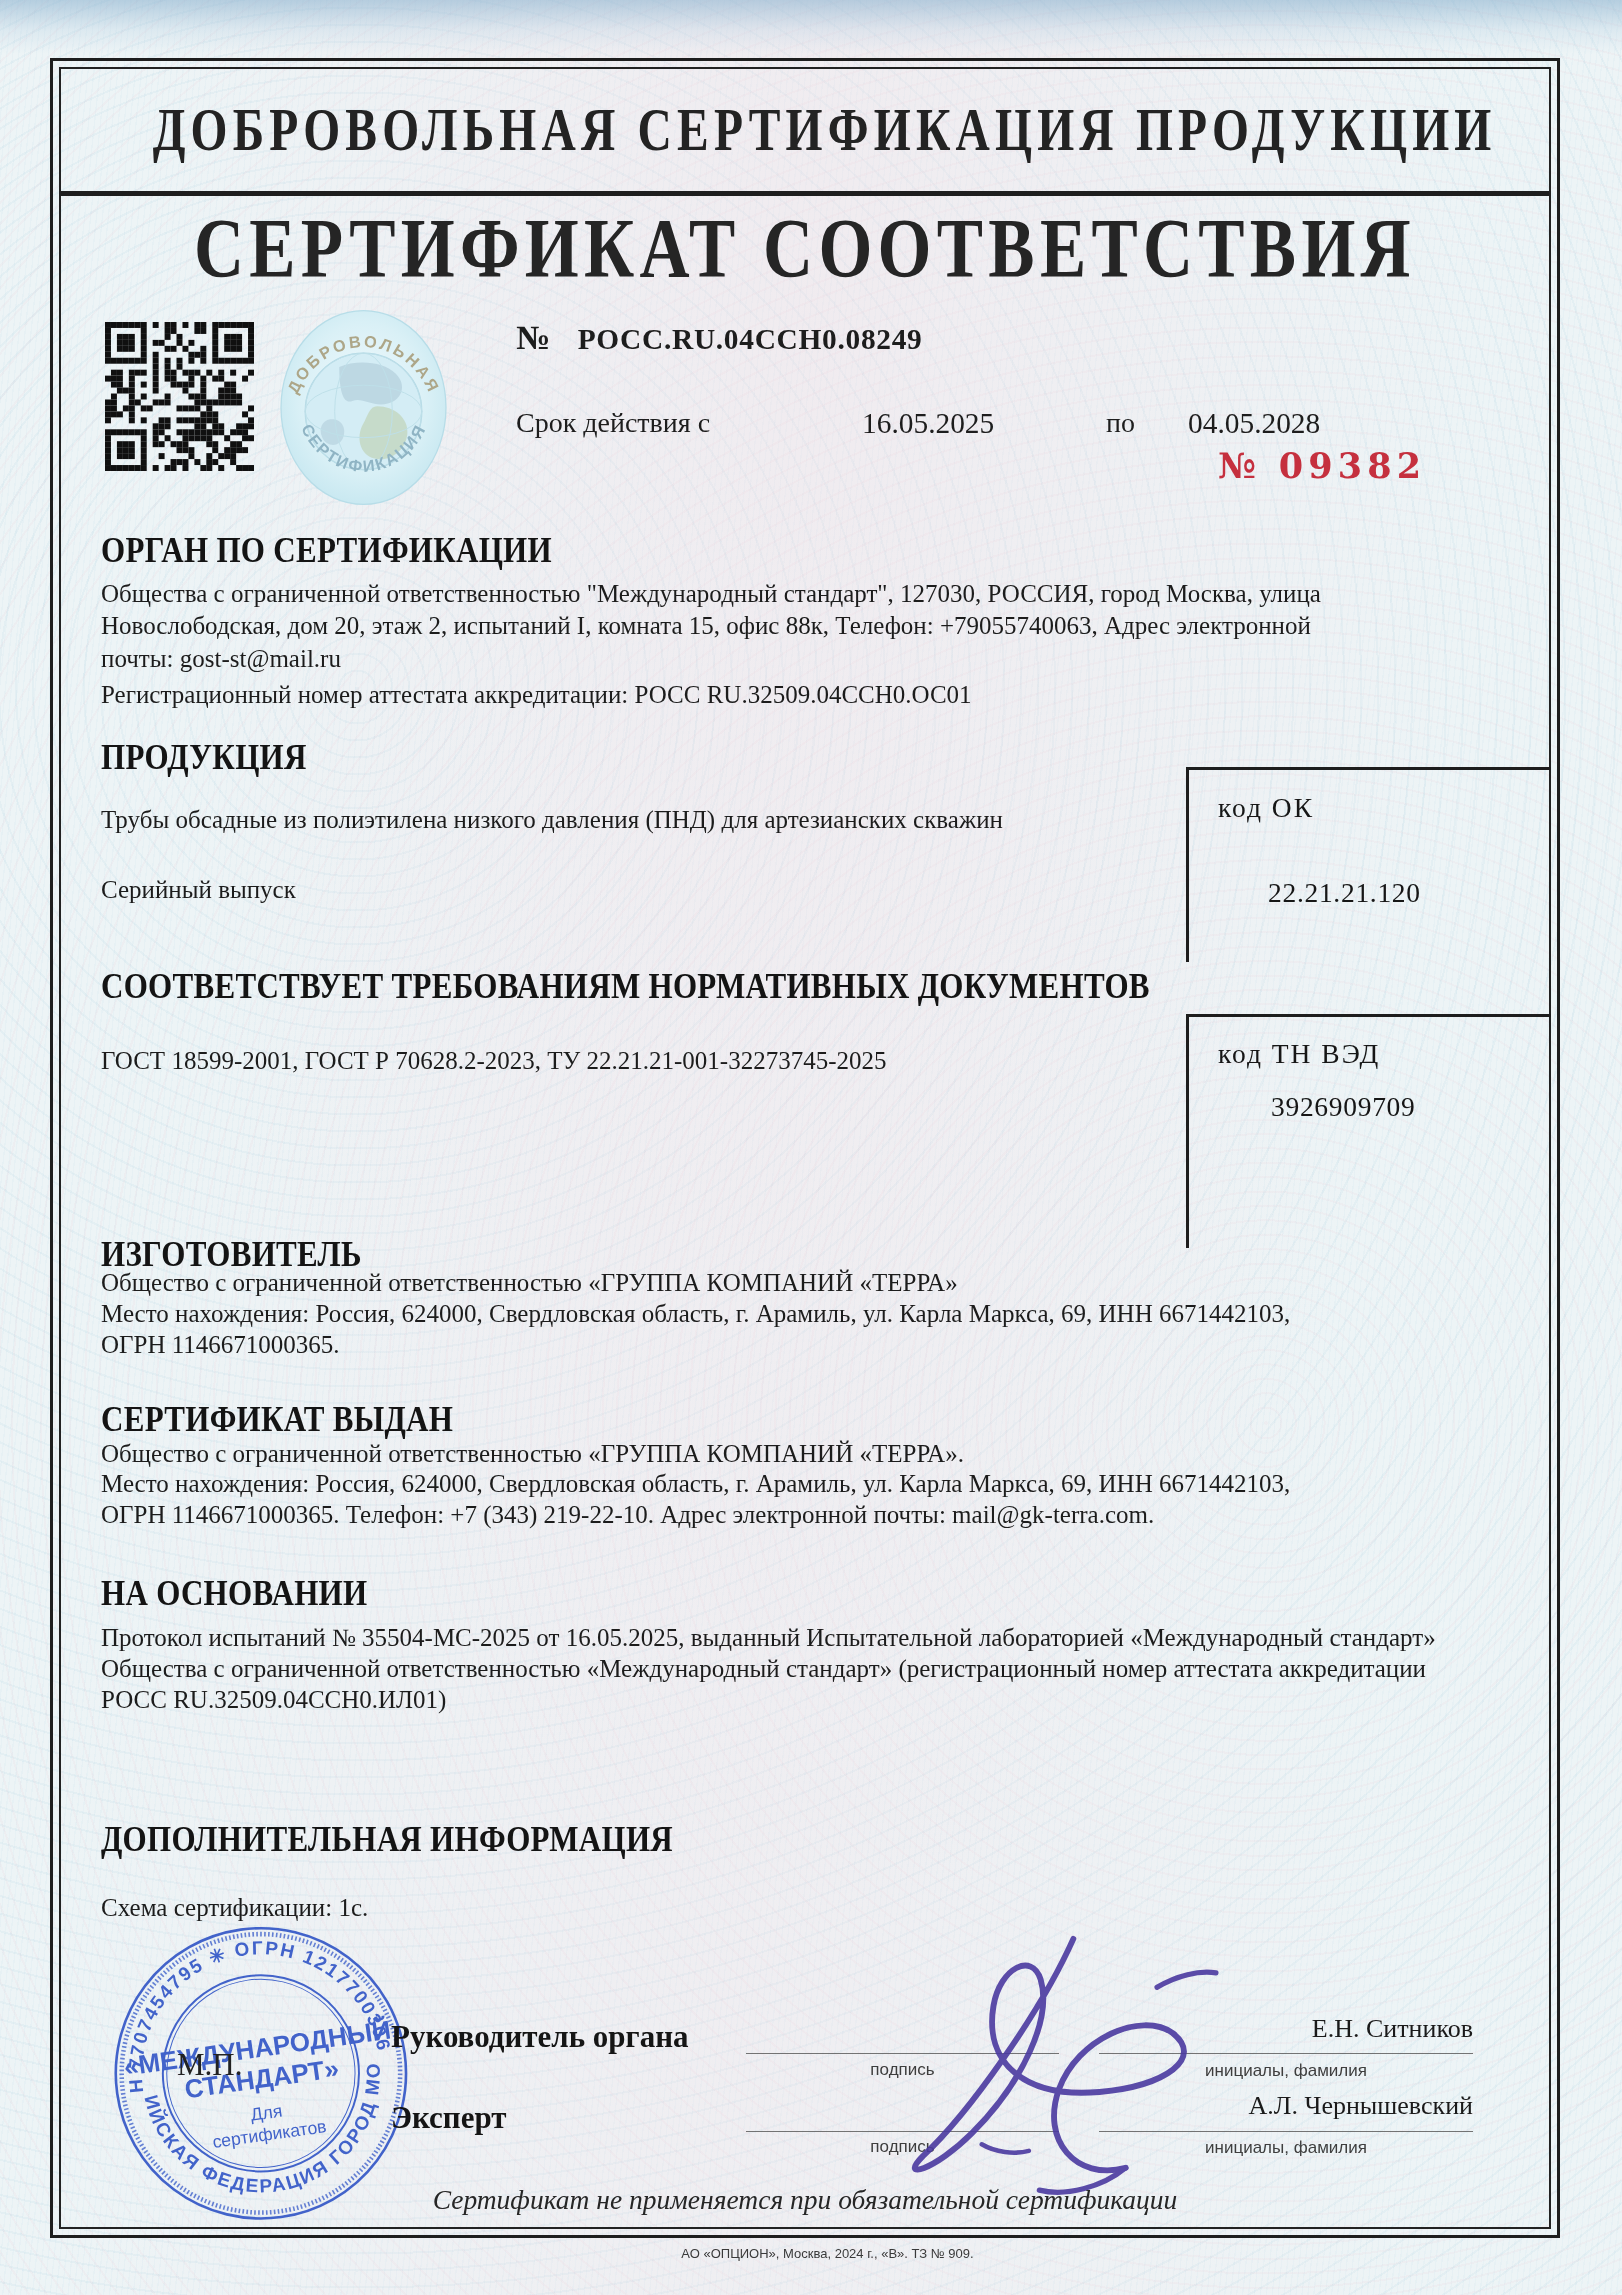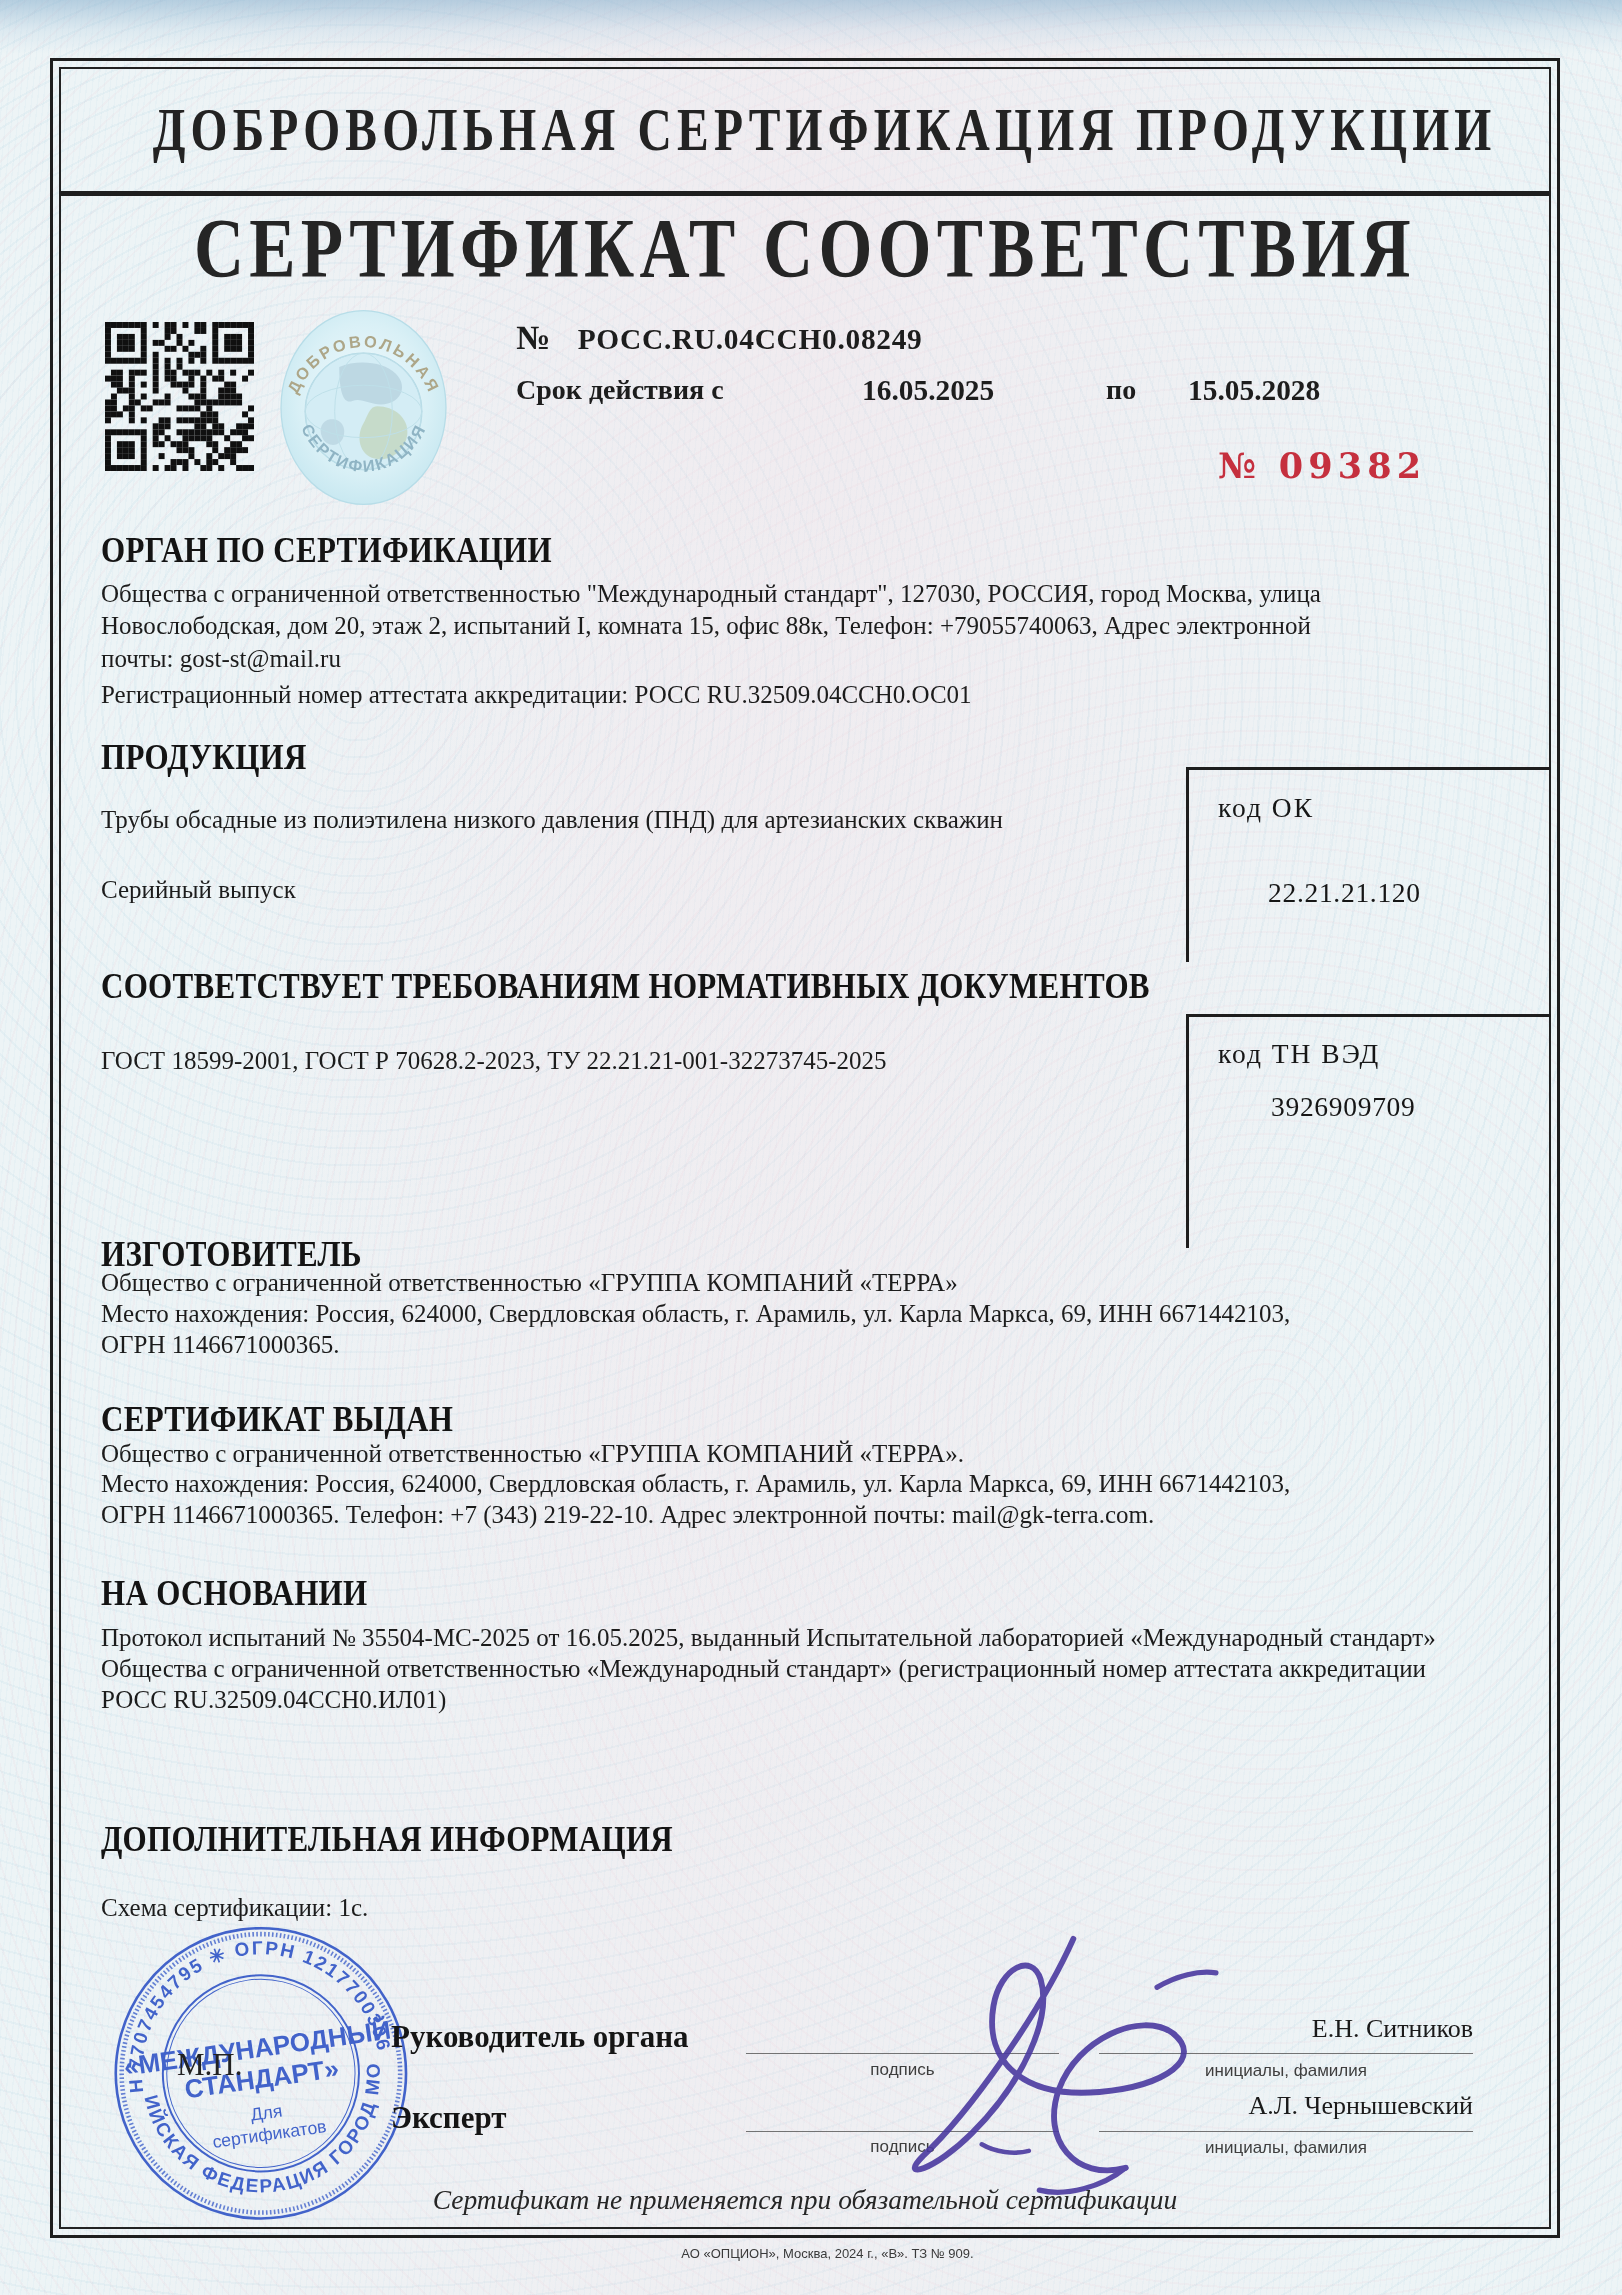"Срок действия с" .validity { font-weight: 700 -> 400; top: 374px -> 407px }
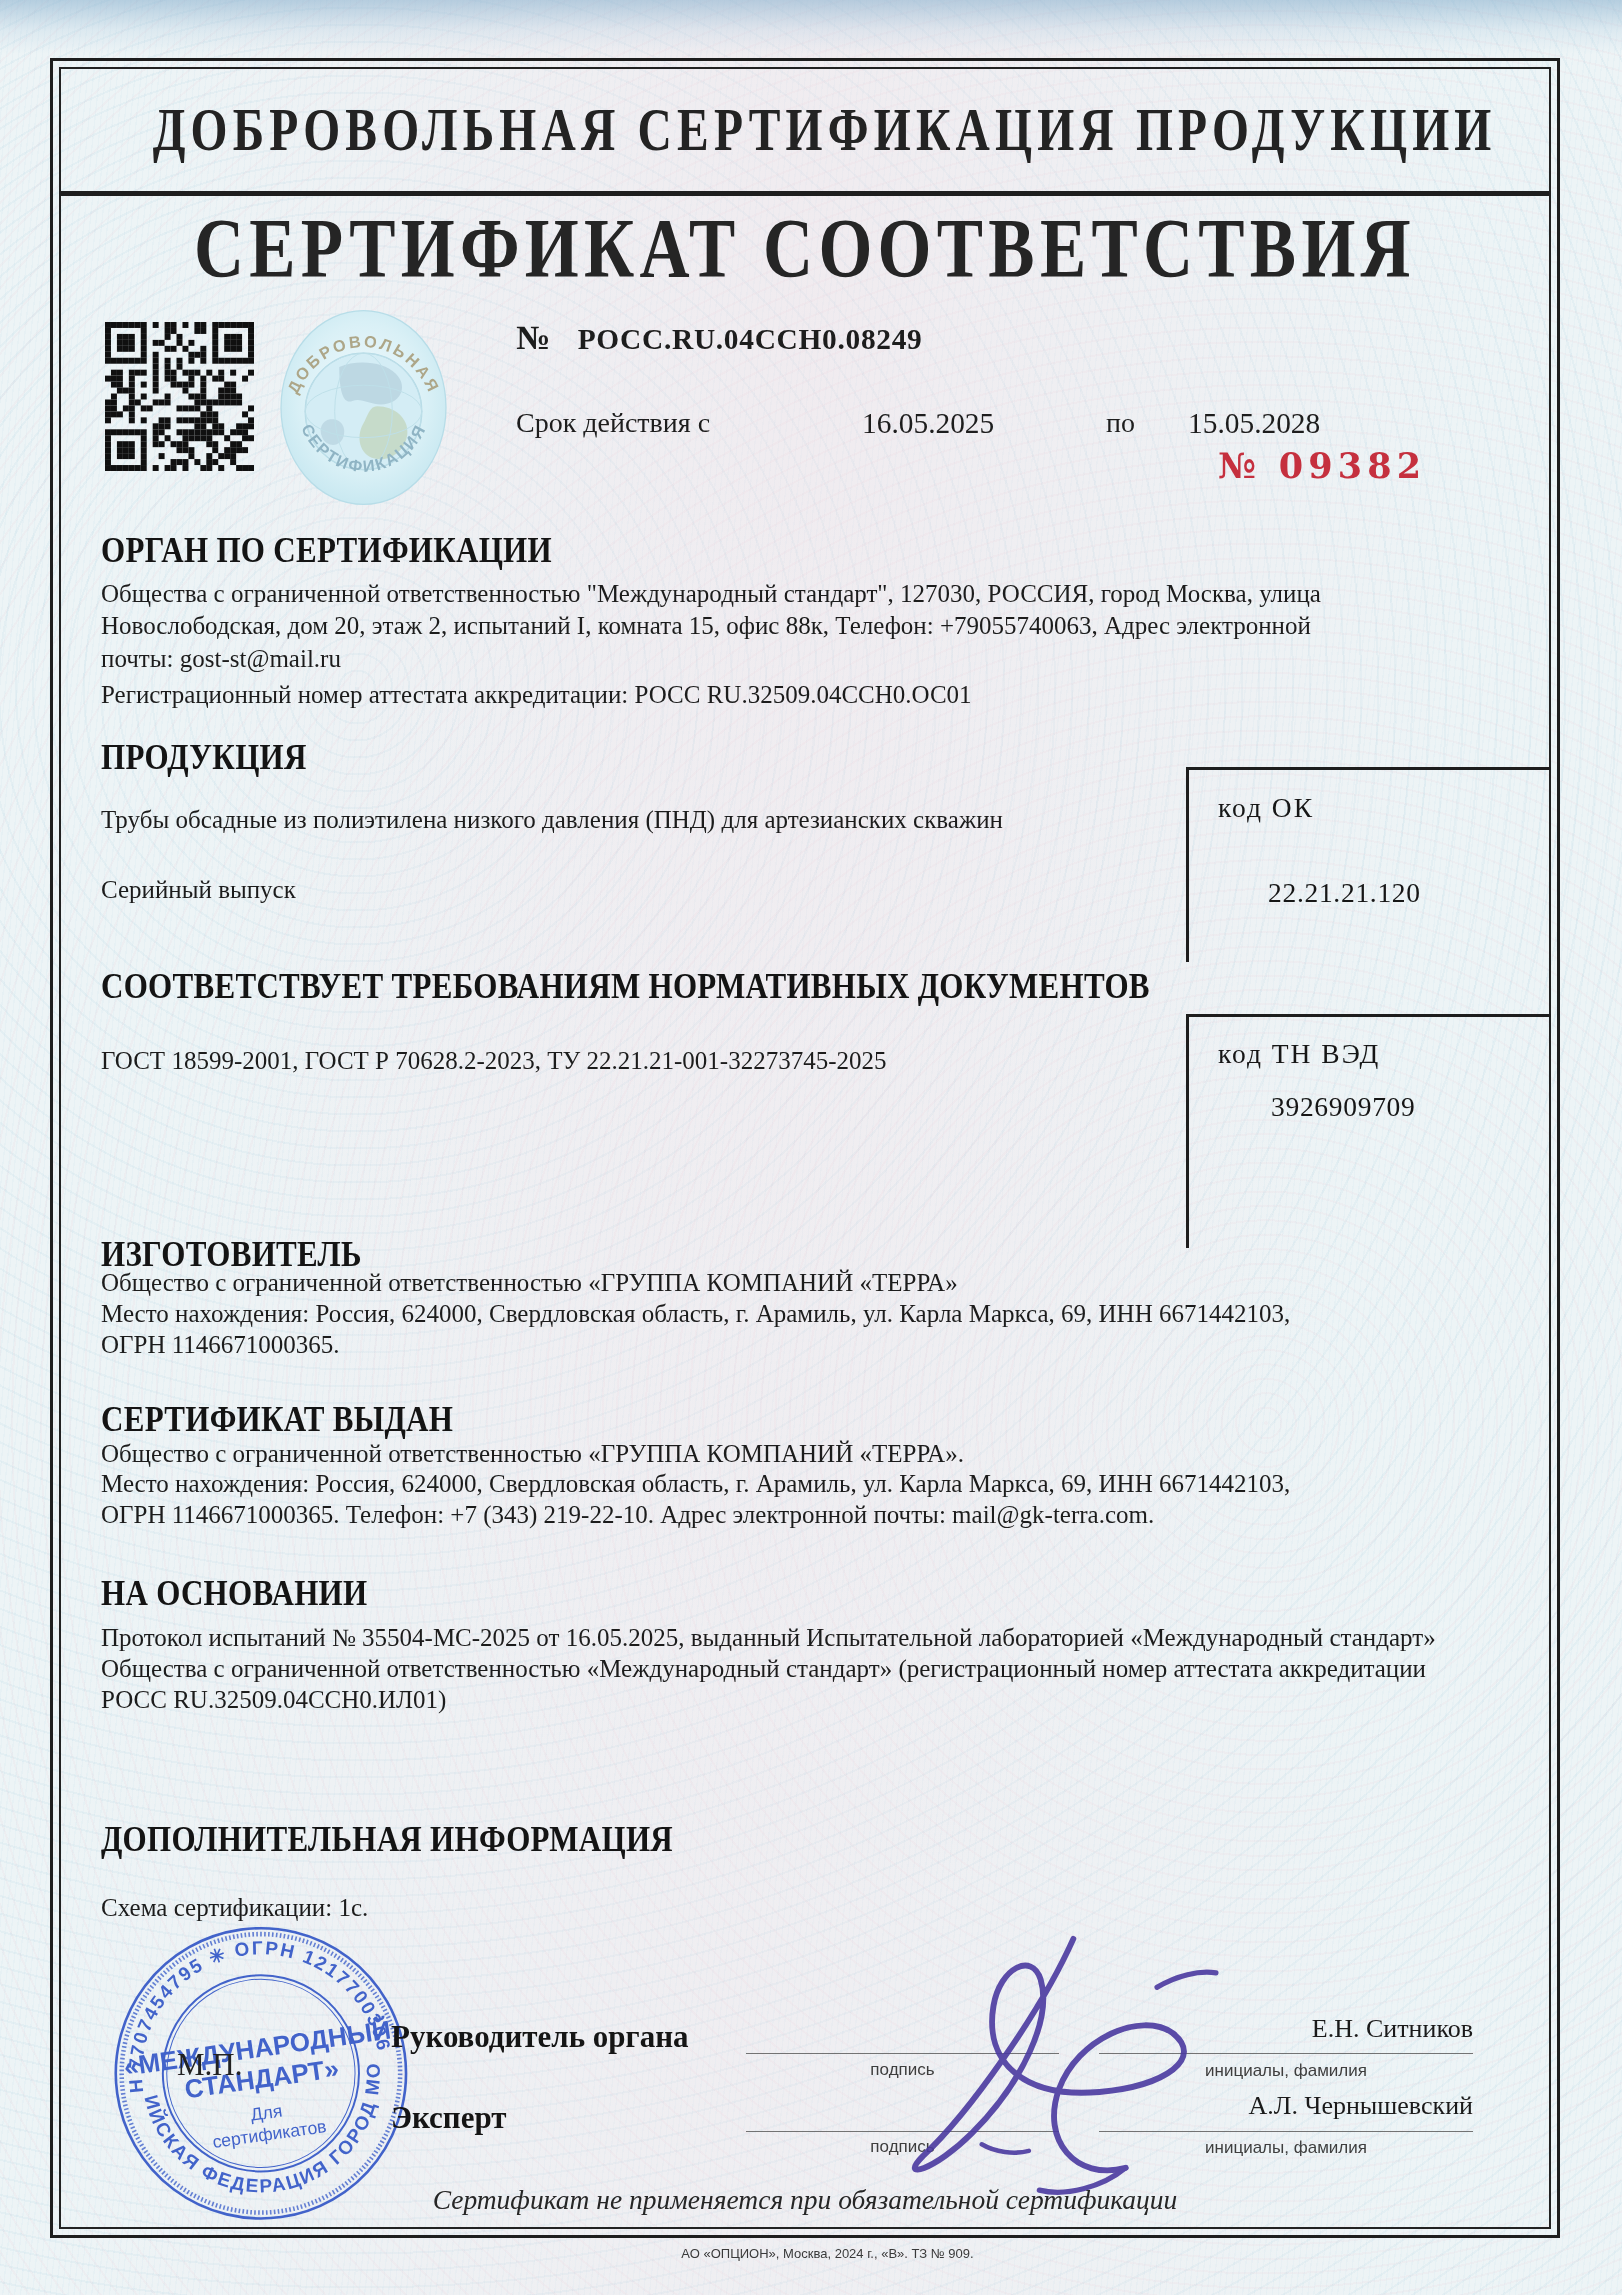"15.05.2028" span.validity { text: 15.05.2028 -> 04.05.2028 }
